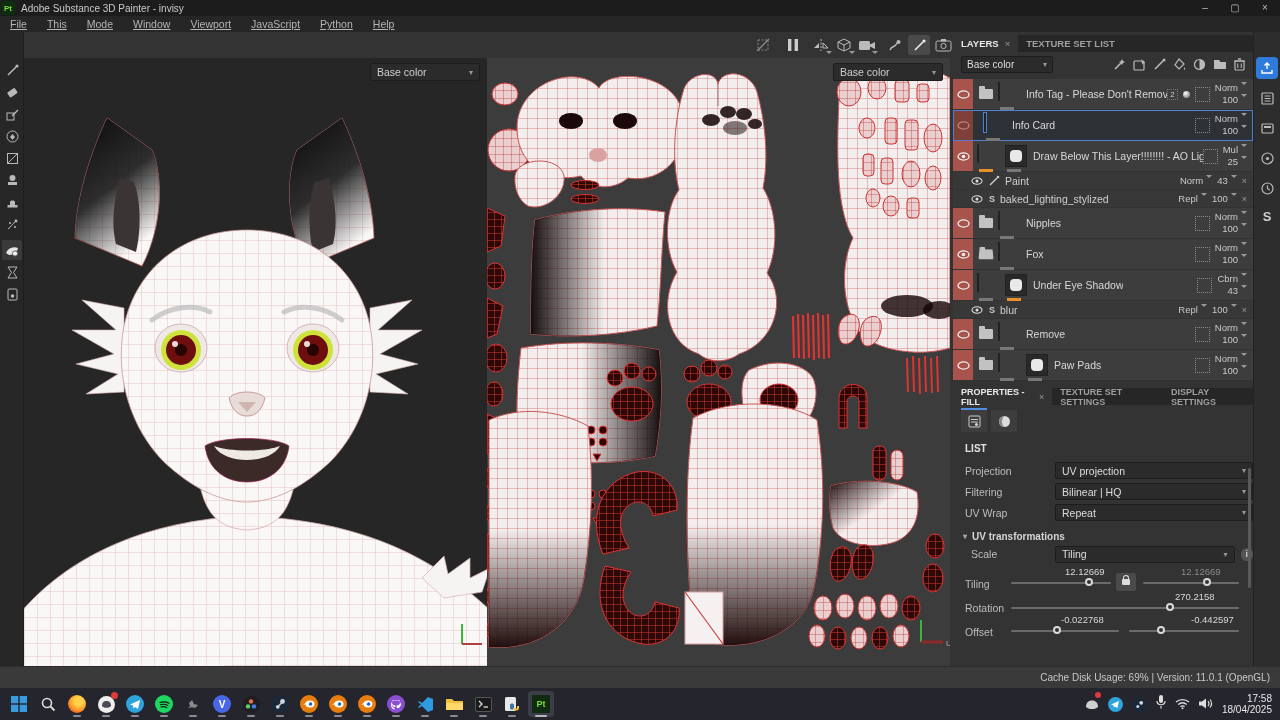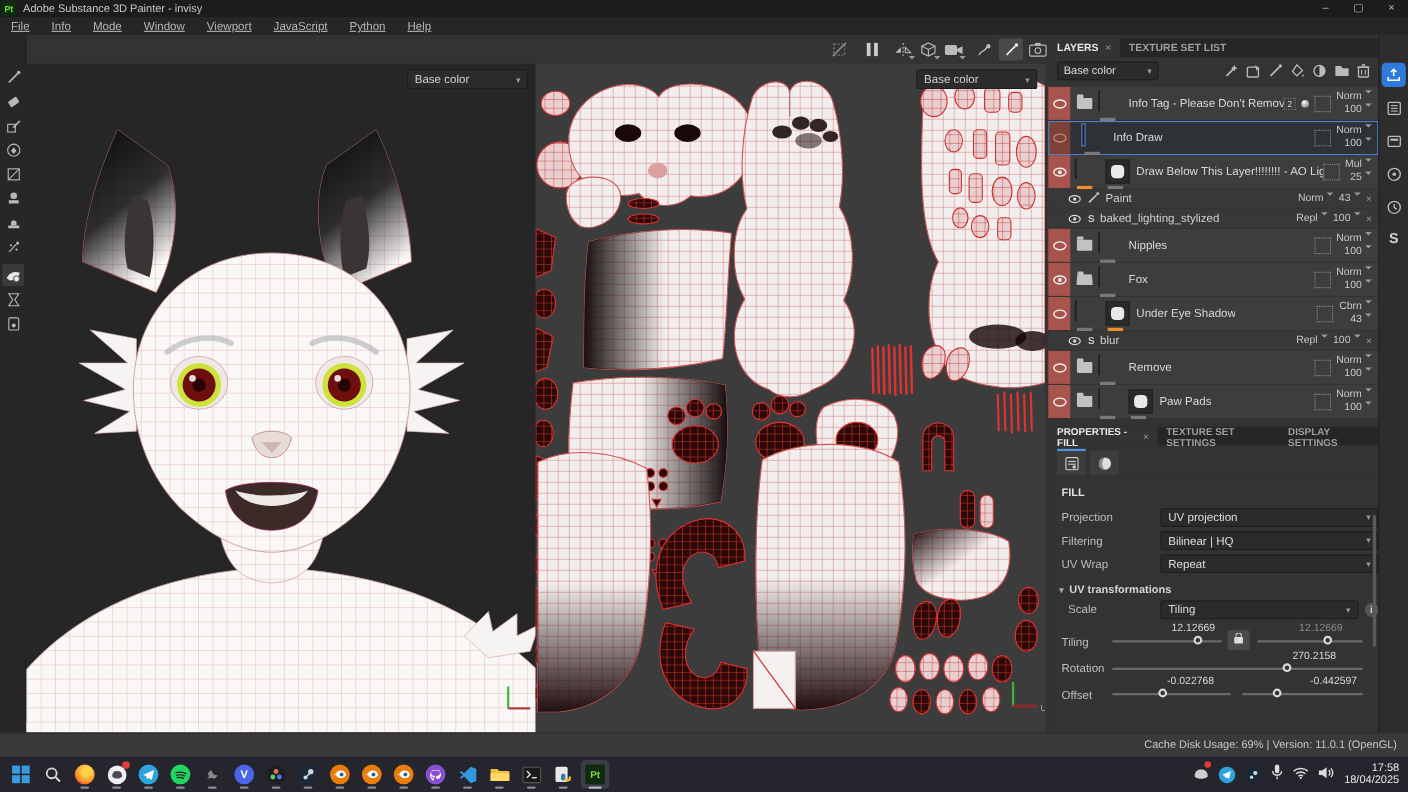"Info" span { text: Info -> This }
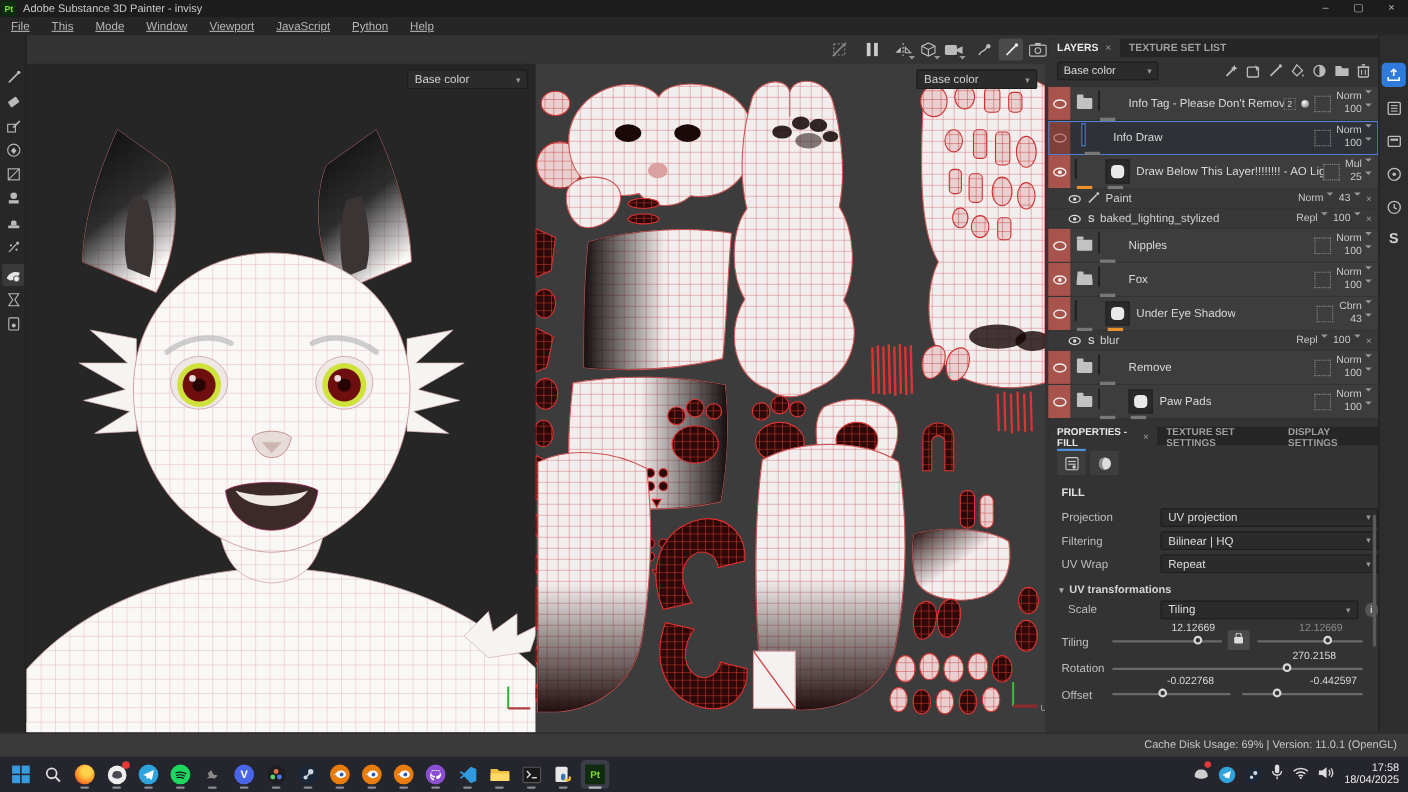"Info Draw" span.lname { text: Draw -> Card }
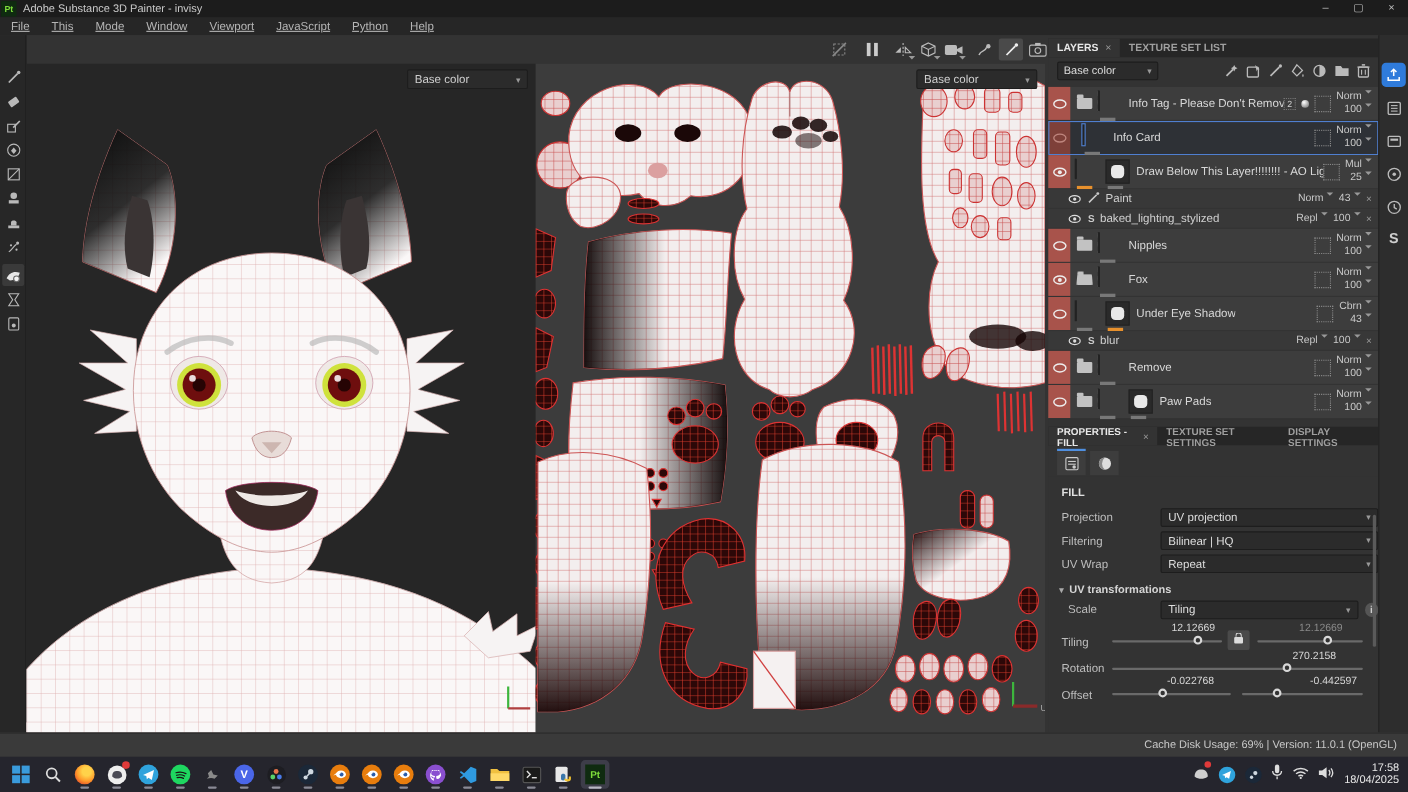"FILL" div.sect { text: FILL -> LIST }
